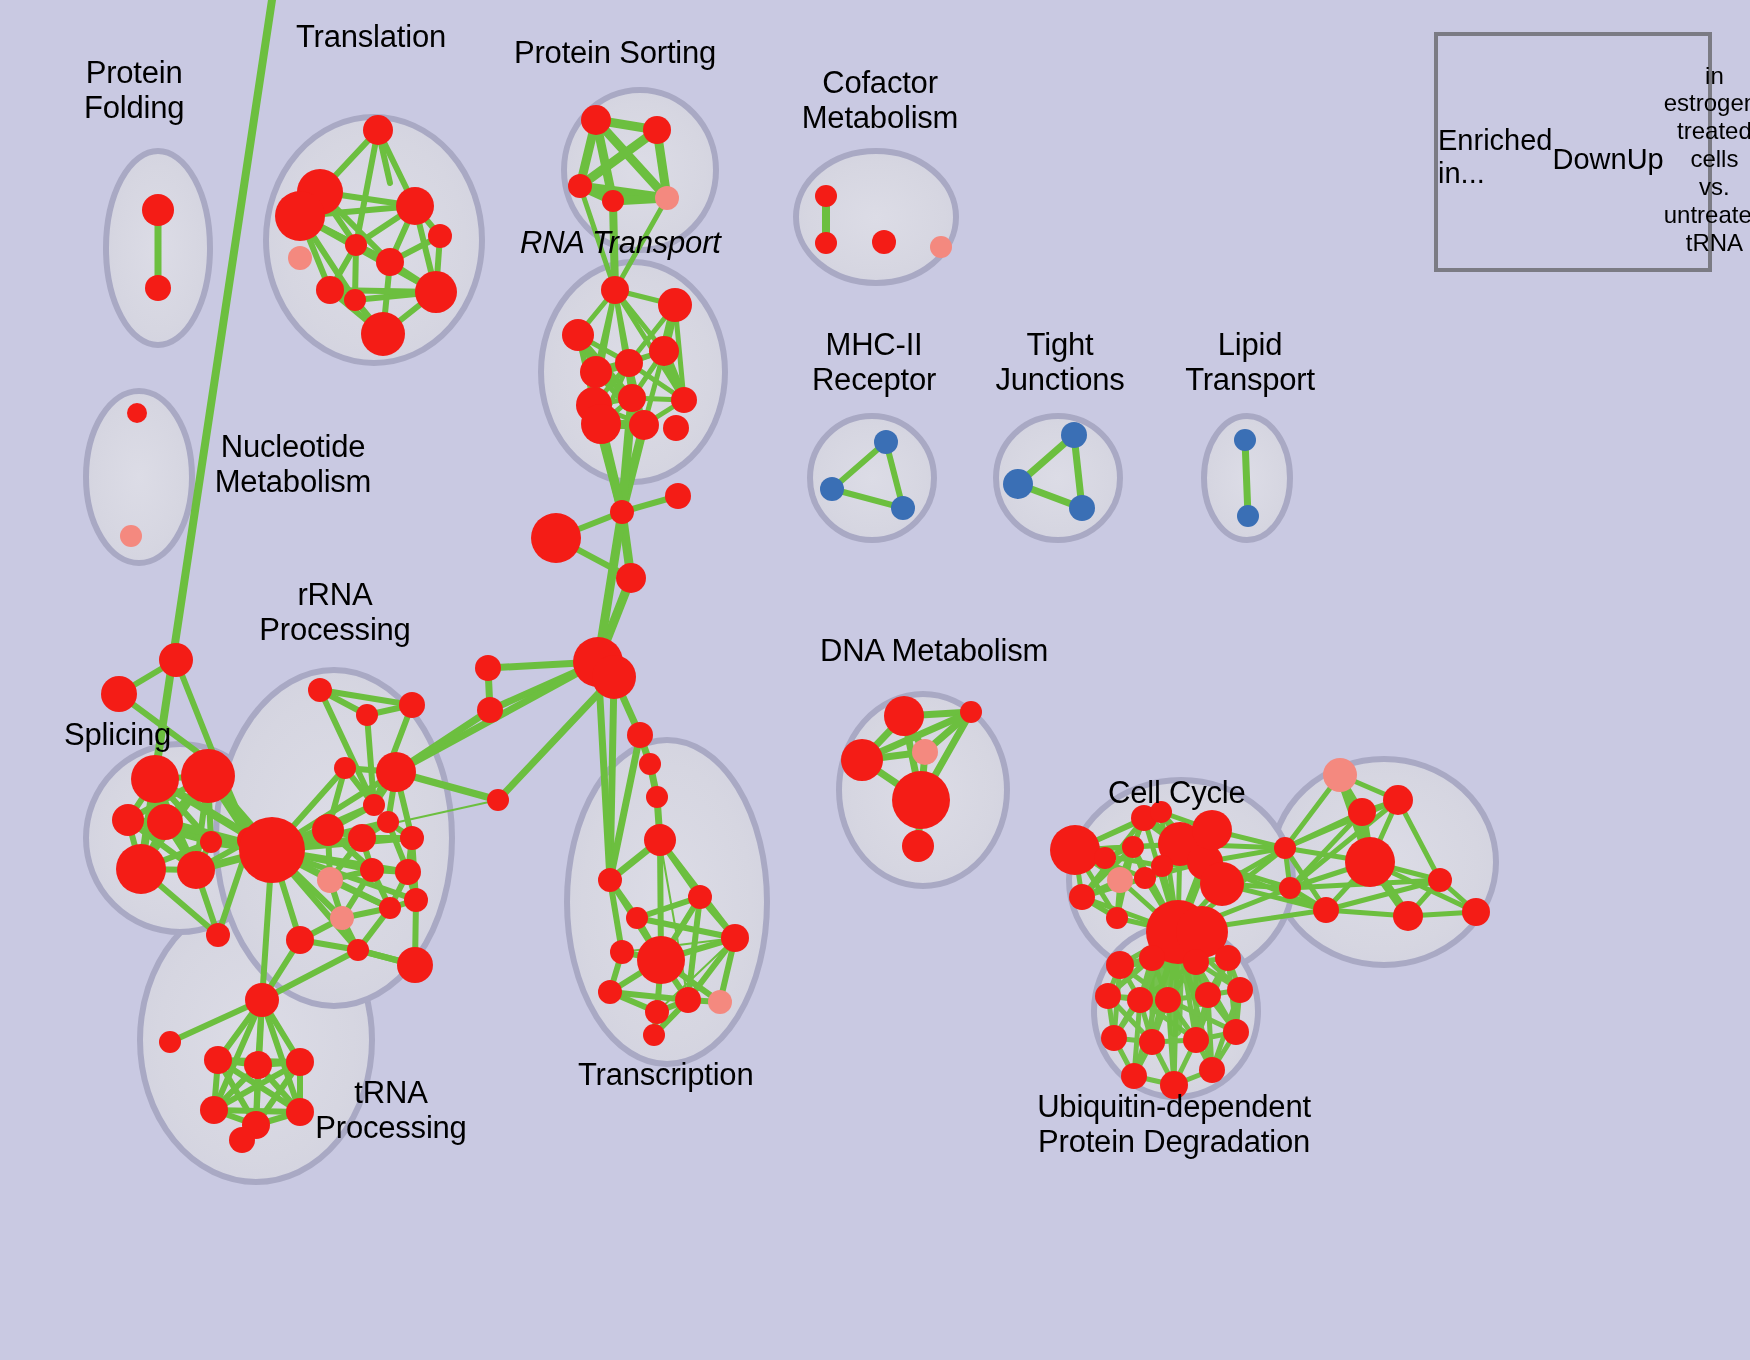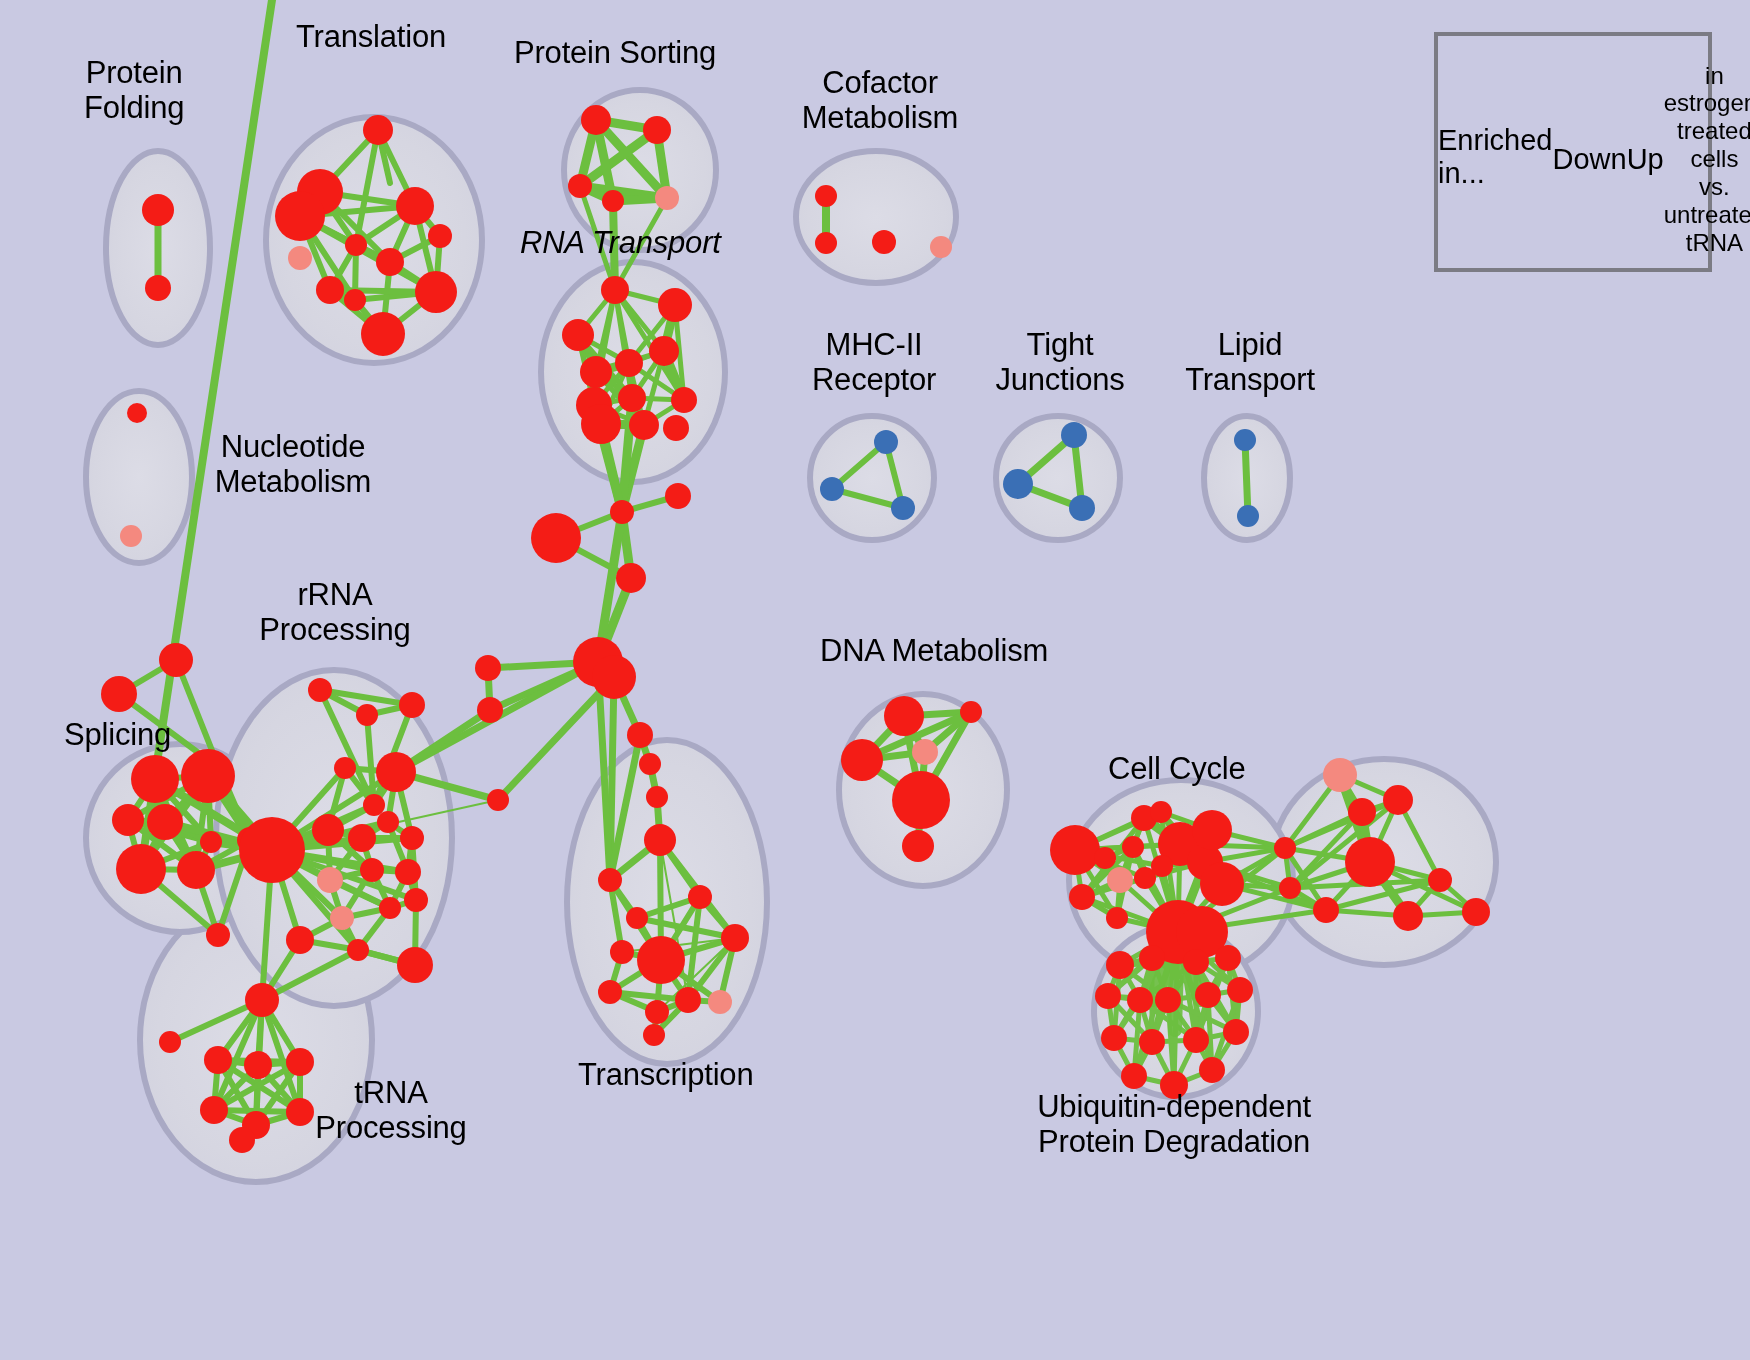"Cell Cycle" div.lbl { top: 752px -> 776px }
